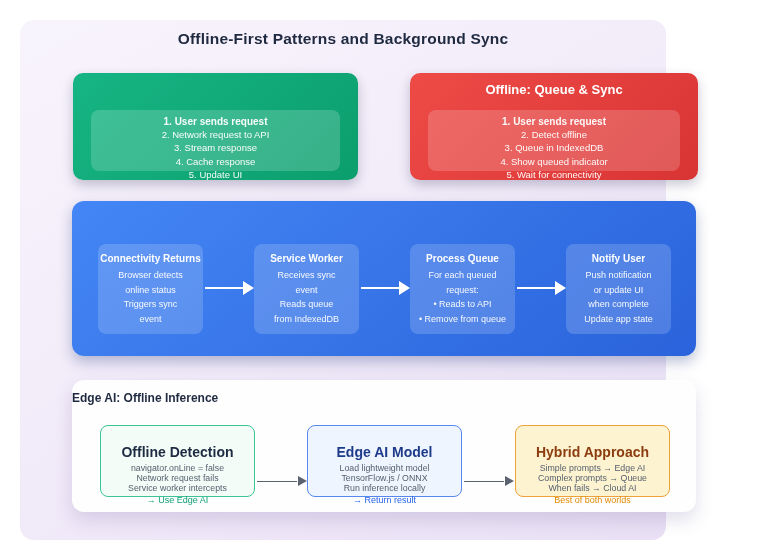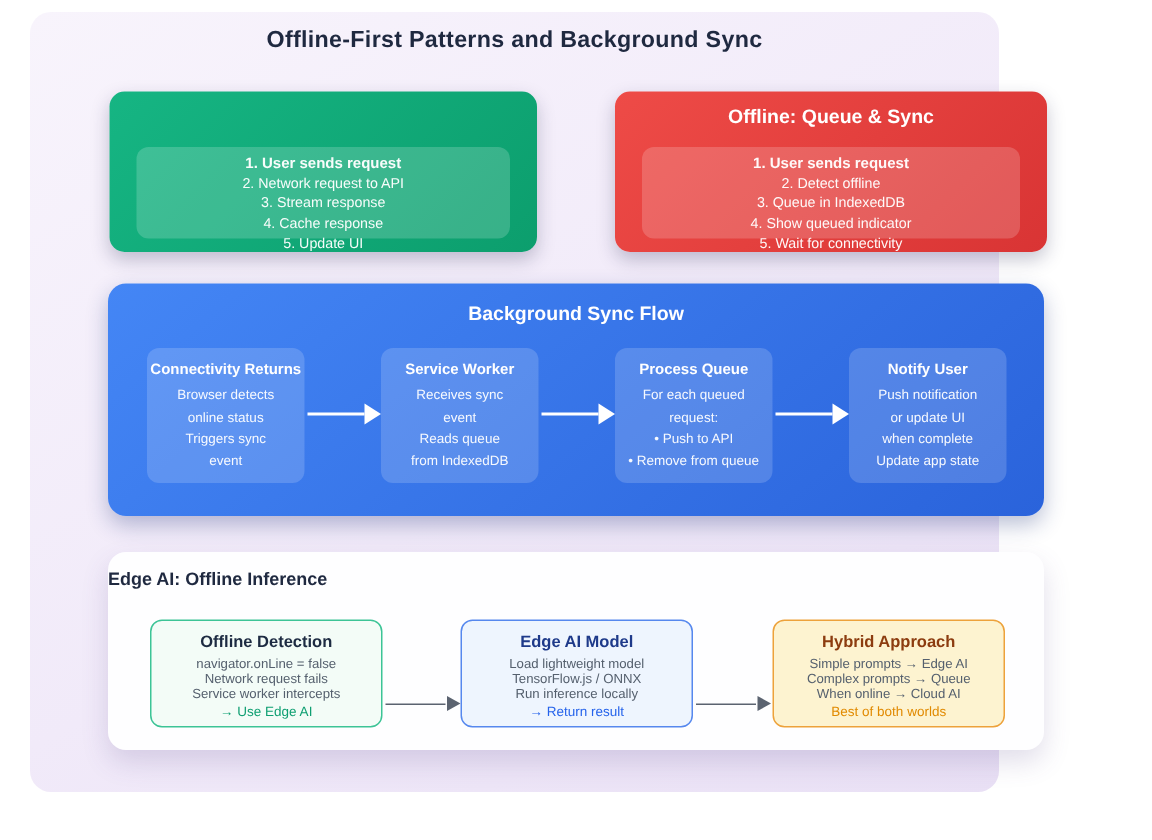"Offline-First Patterns and Background" .canvas { top: 8px -> 20px }
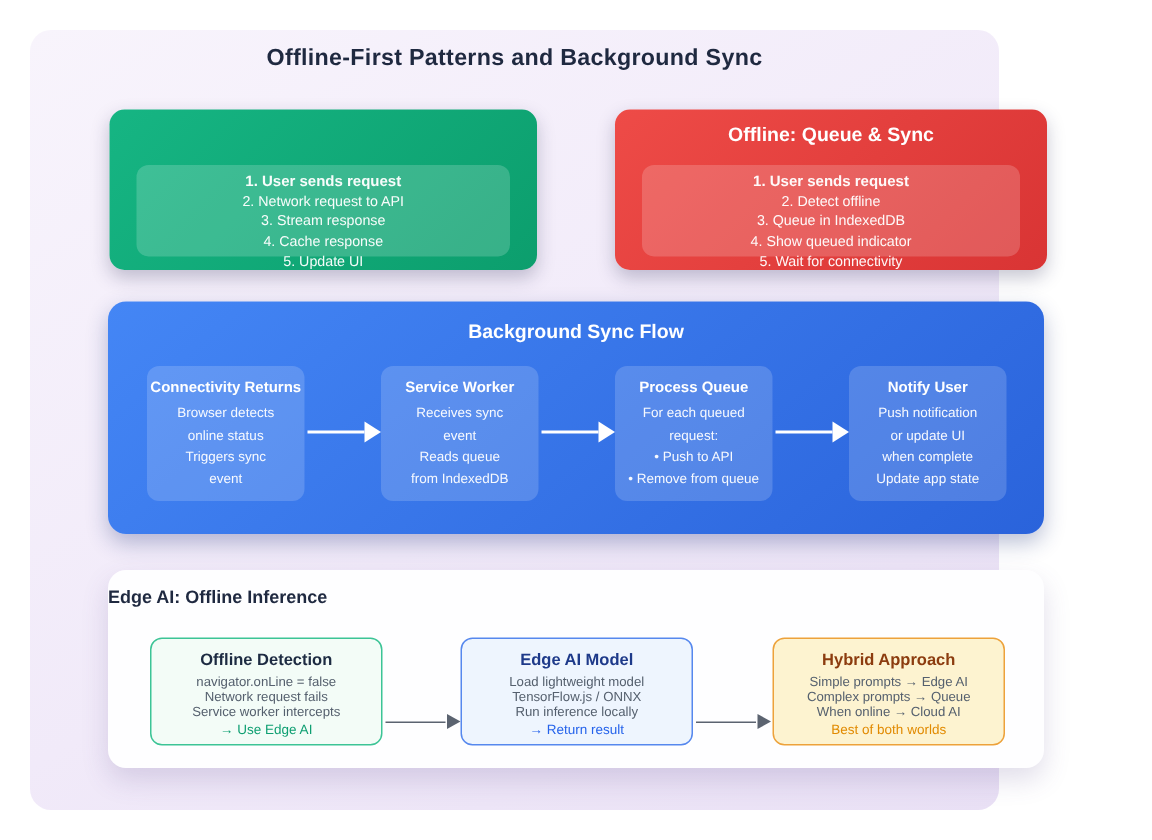"Background Sync Flow" div.sync-title { html: <div>Background Sync Flow</div> -> none }
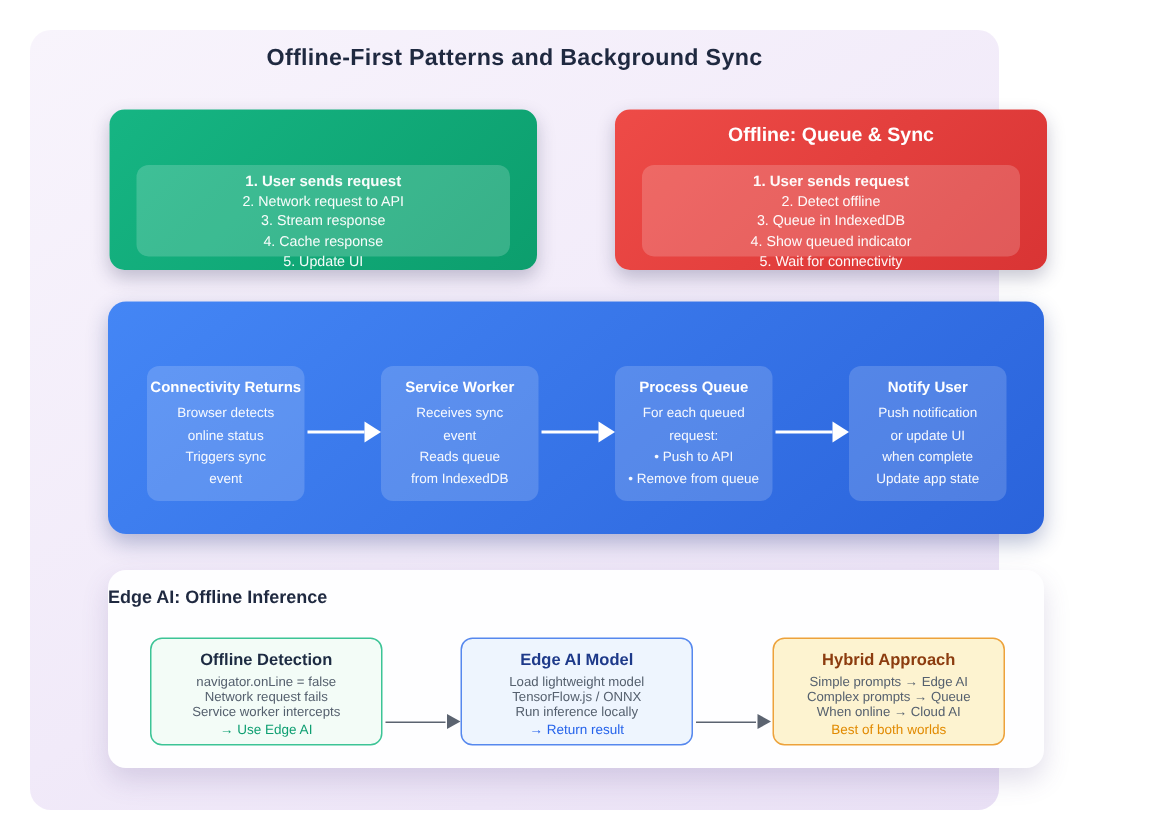"• Push to API" div.sync-line { text: Push -> Reads }
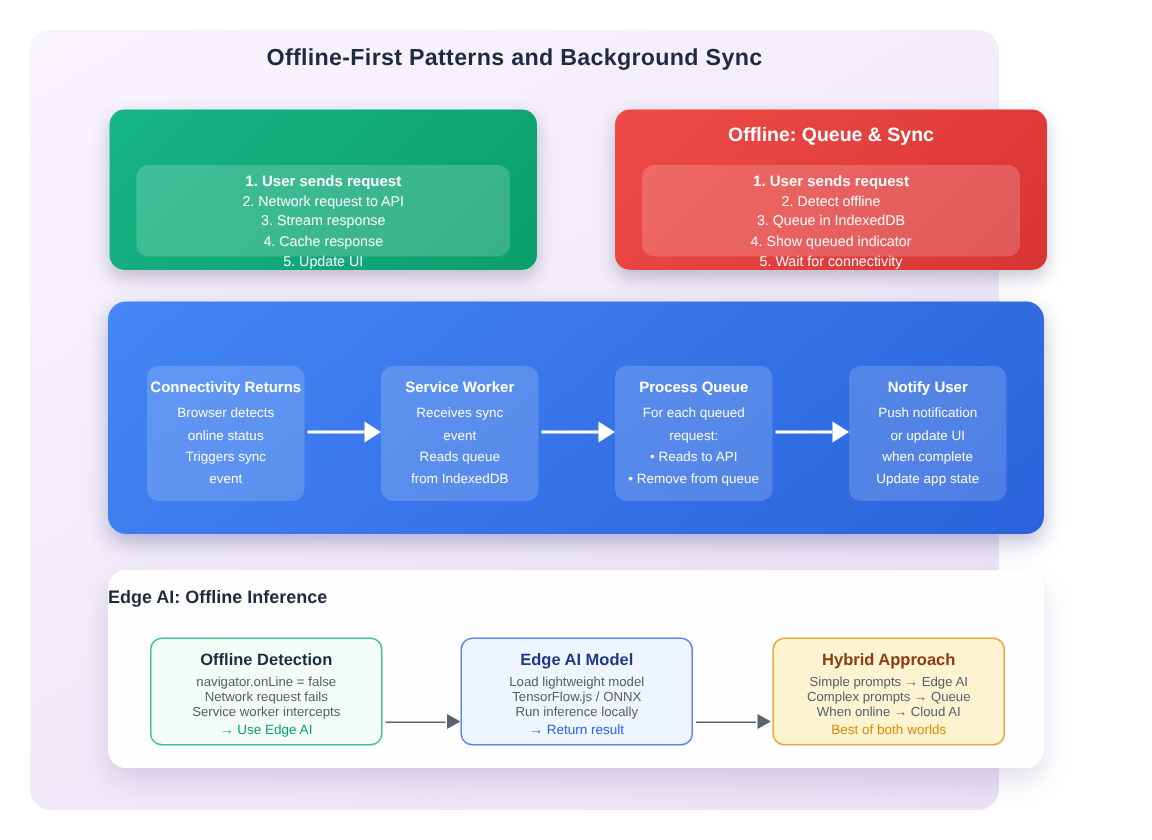"Offline Detection" .edge-box-title { font-size: 11px -> 14px; margin-top: 8px -> 18px }
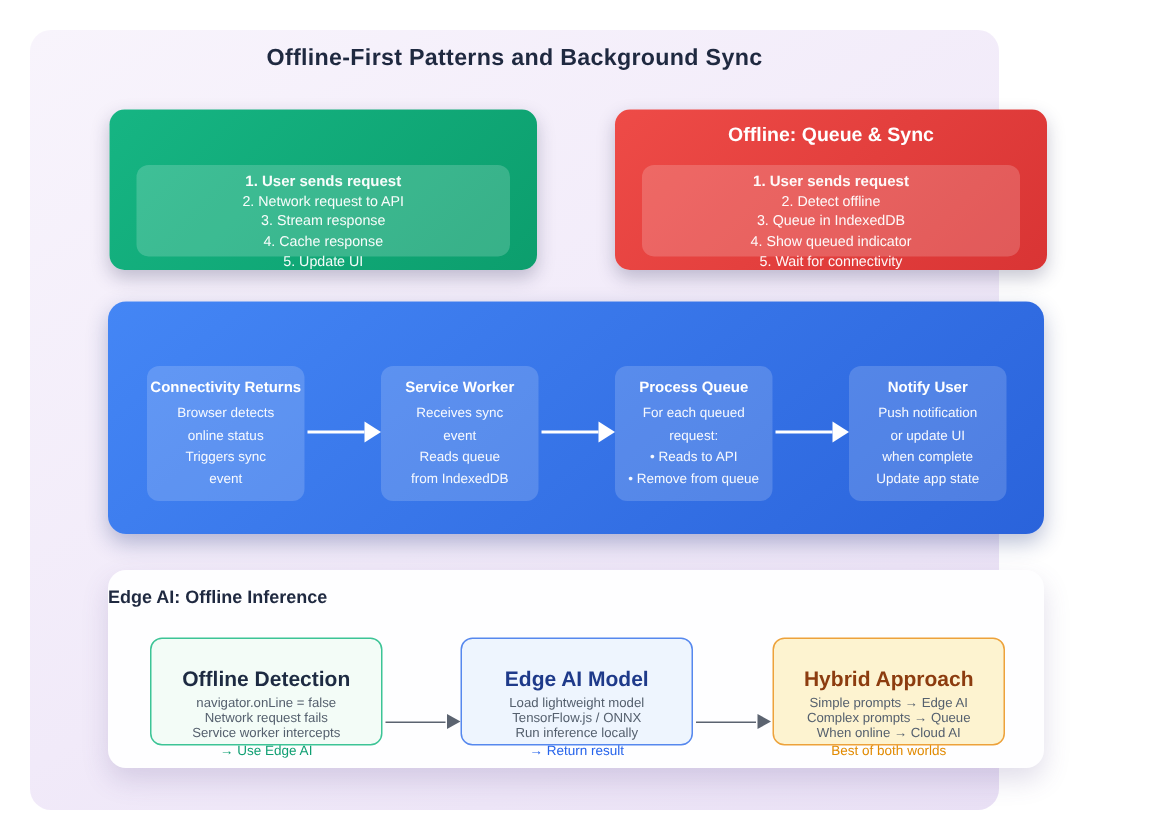"When online → Cloud AI" div.edge-line { text: online -> fails }
